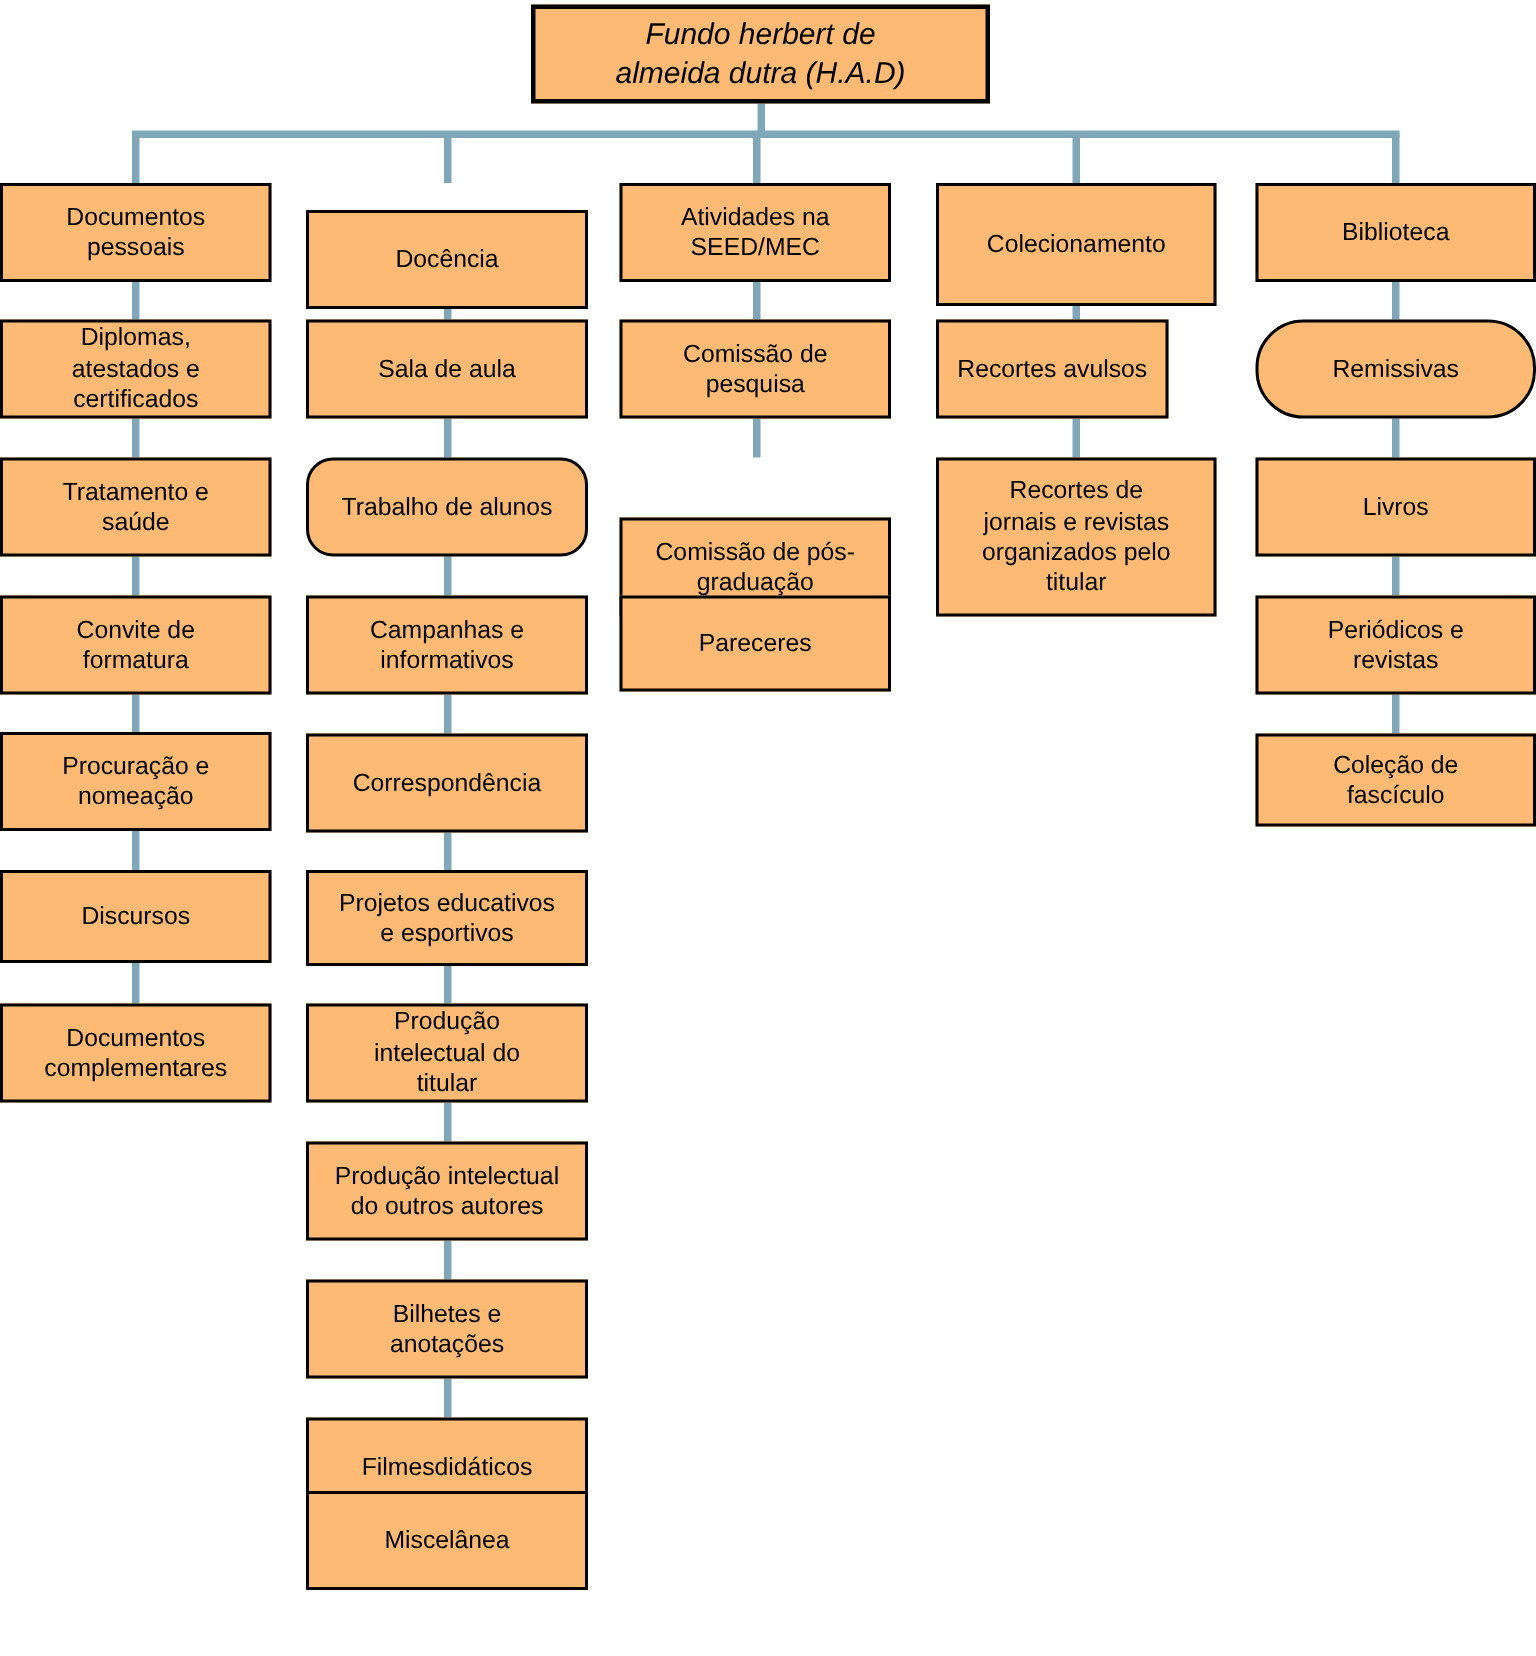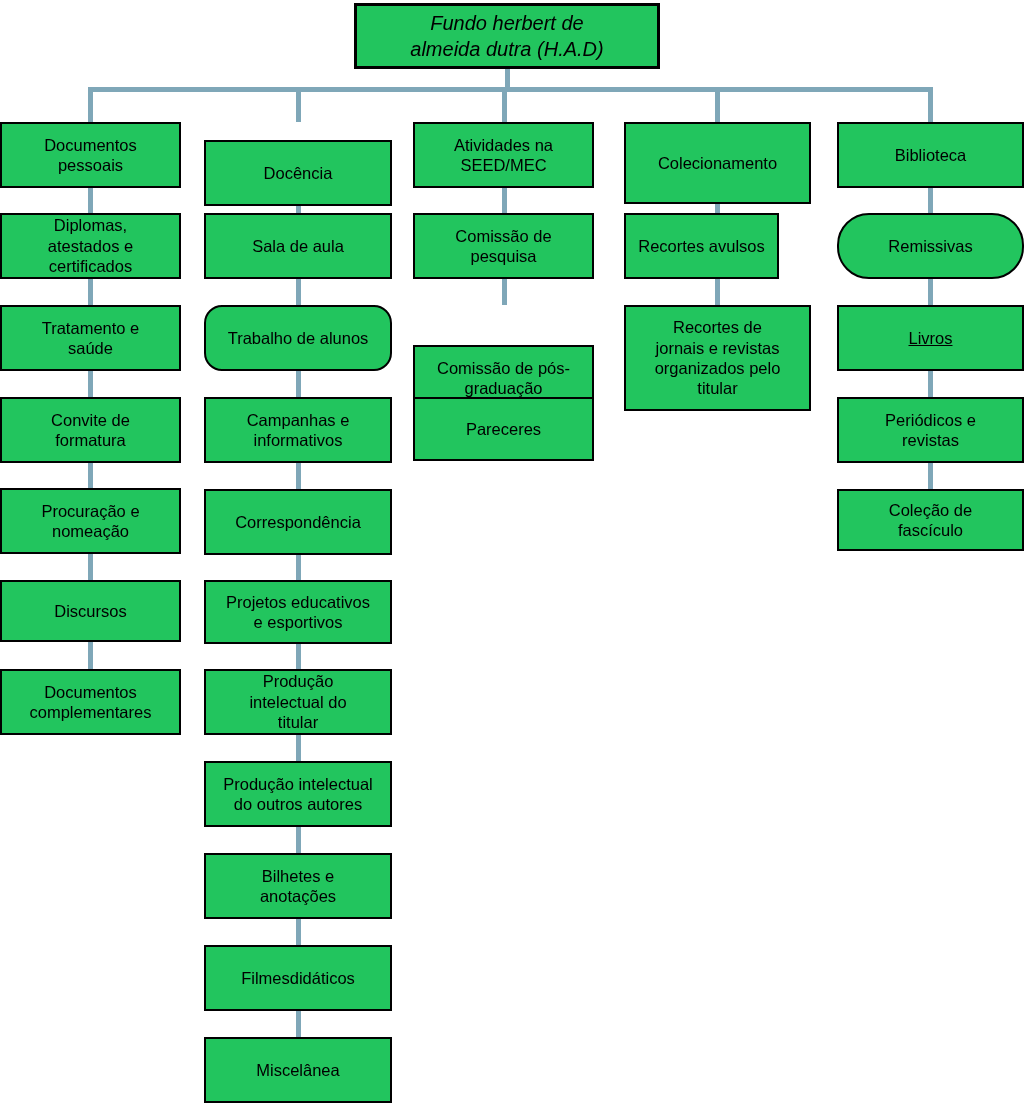"Fundo herbert de" .node { background: #22c55e -> #fdba74 }
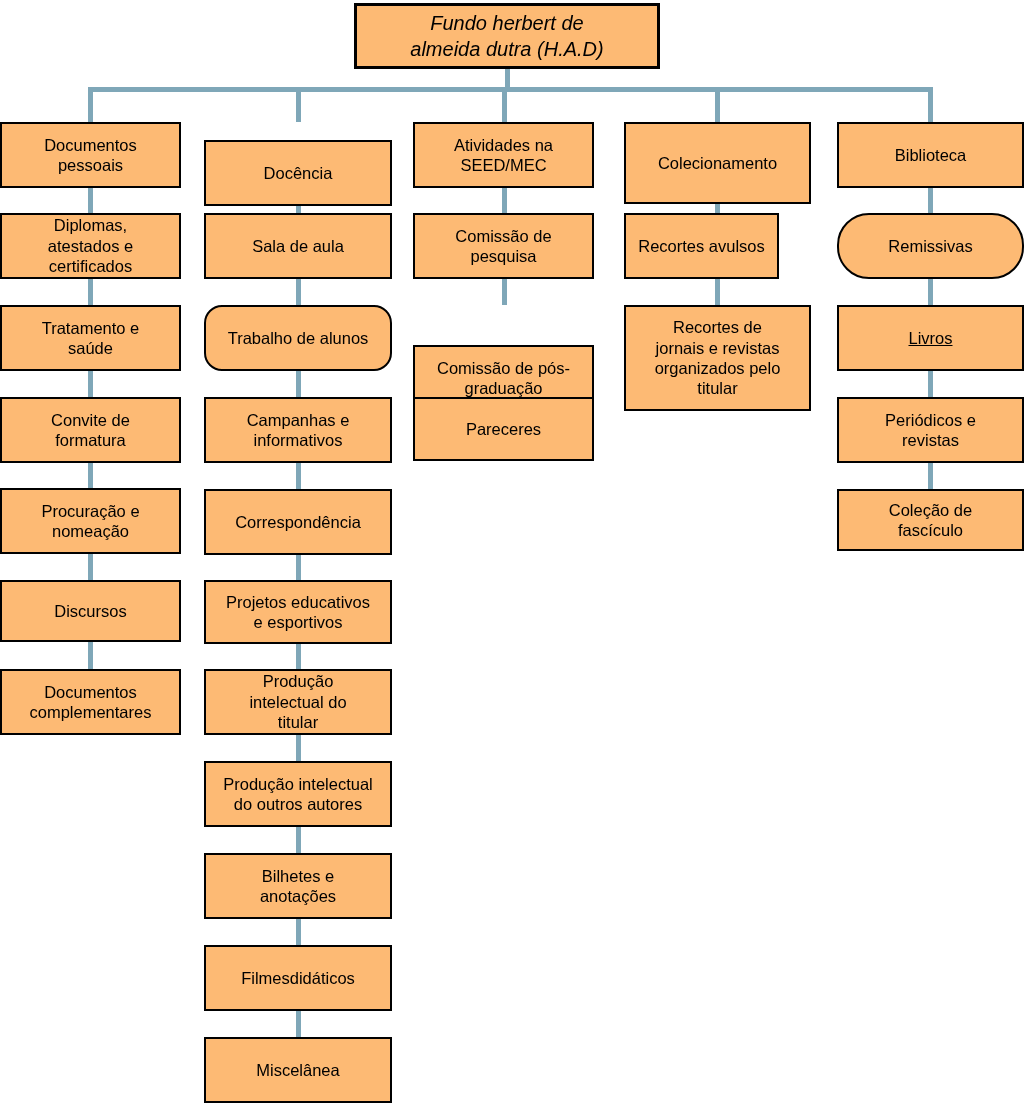"Livros" div.node { text-decoration: underline -> none }
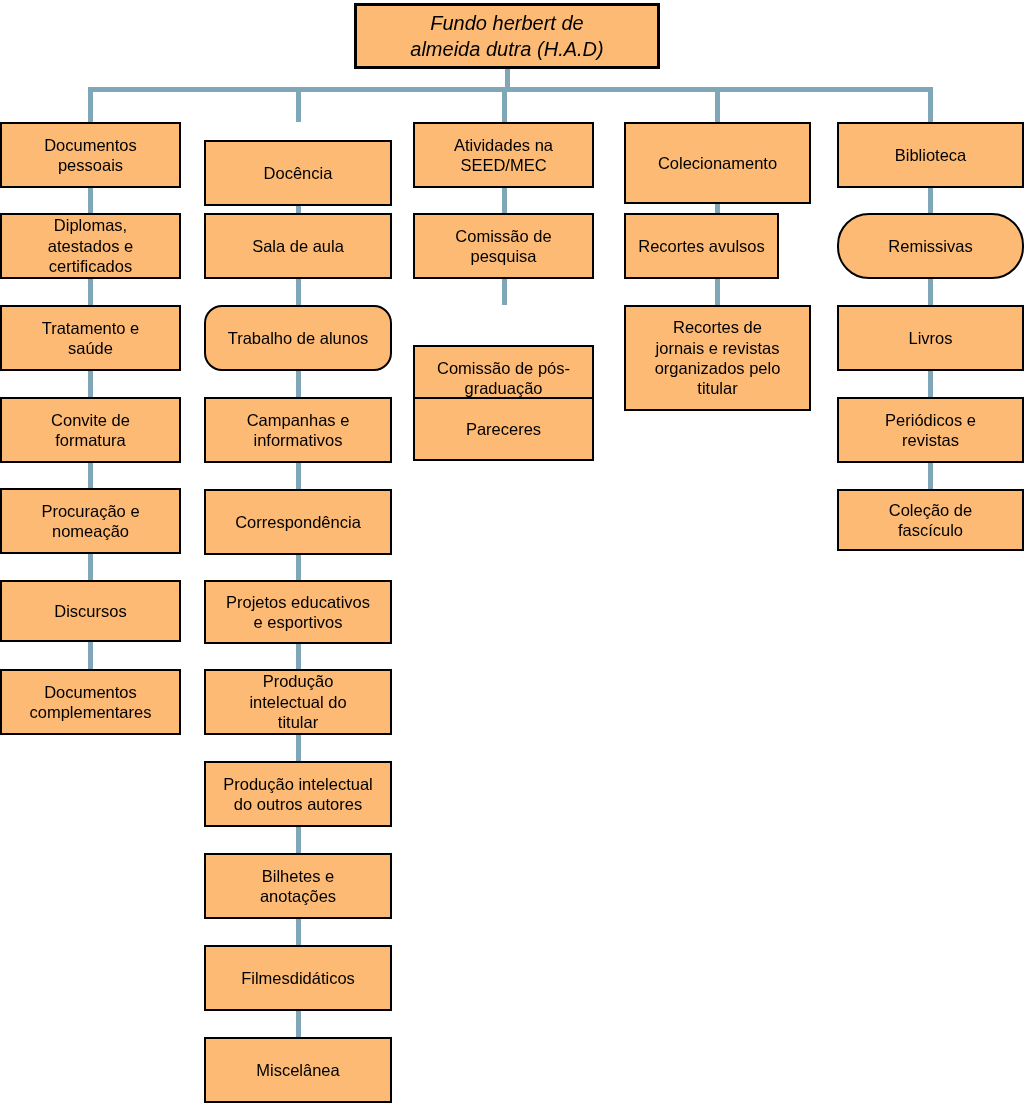"Miscelânea" div.node { top: 1037px -> 994px }
